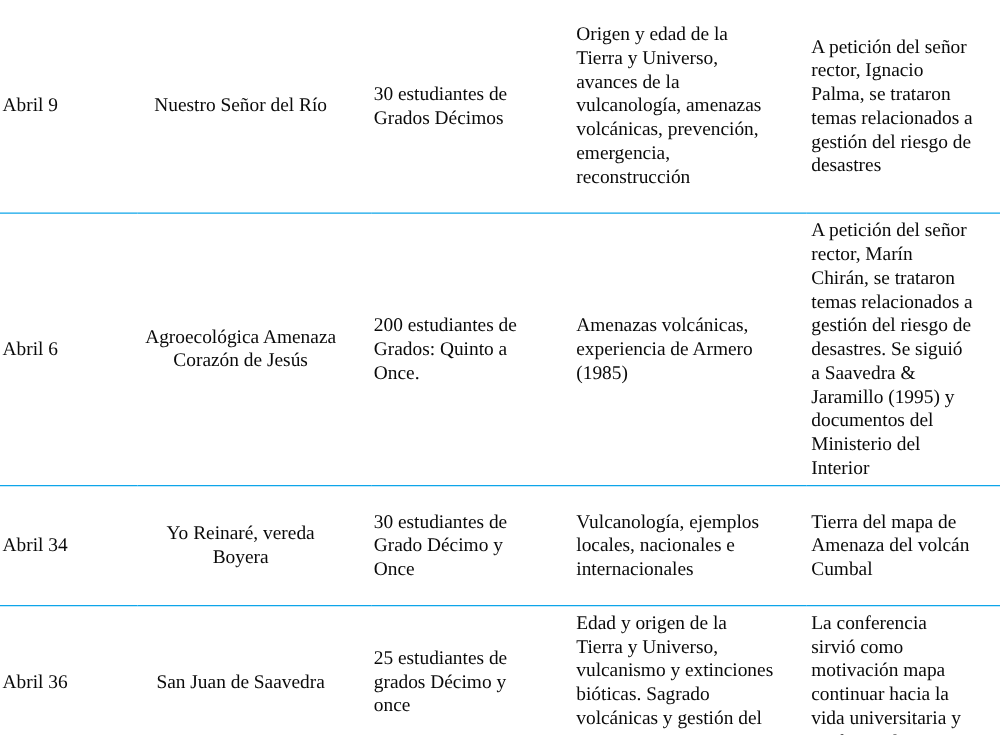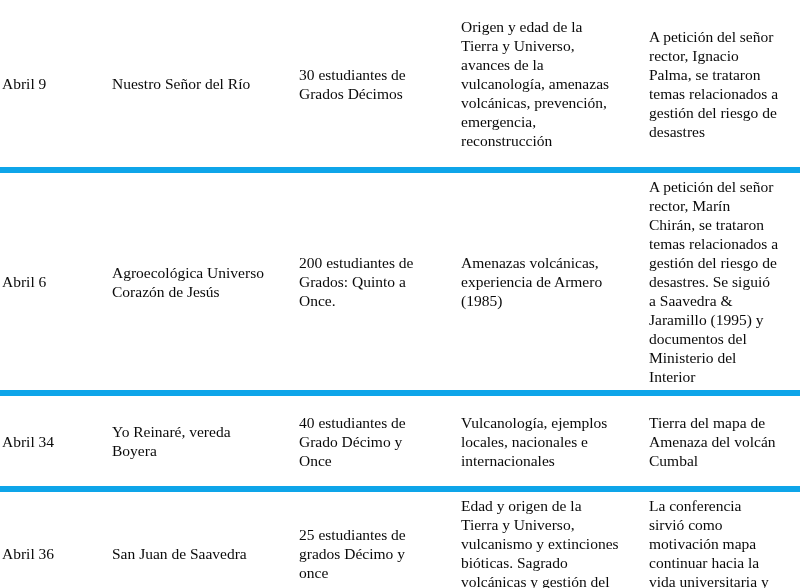"Nuestro Señor del Río" td.cell-institution { text-align: none -> center }
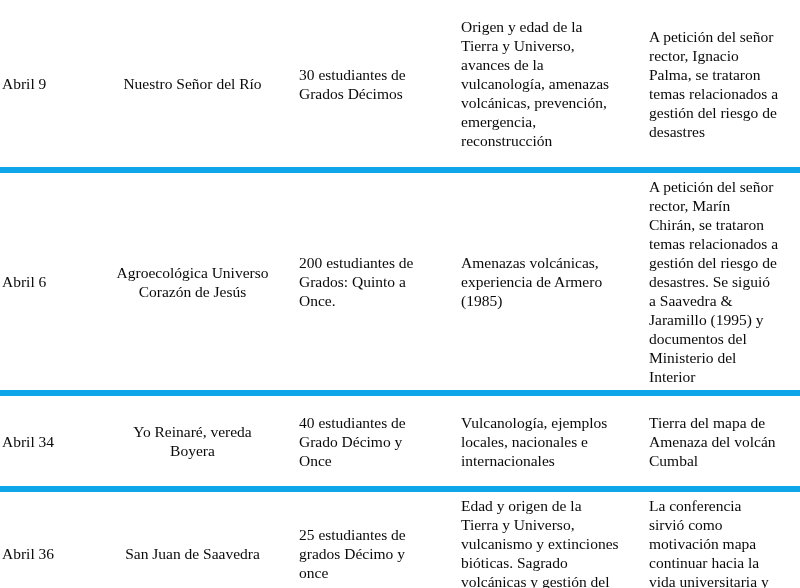"A petición del señor rector, Marín" .doc-table tr + tr td { border-top: 6px solid #0ea5e9 -> 1px solid #0ea5e9 }
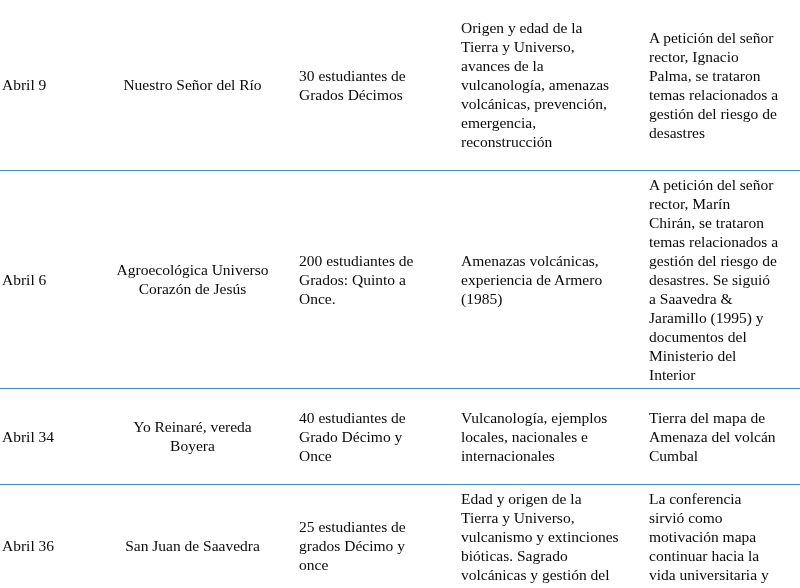"Agroecológica Universo Corazón de Jesús" td.cell-institution { text: Universo -> Amenaza }
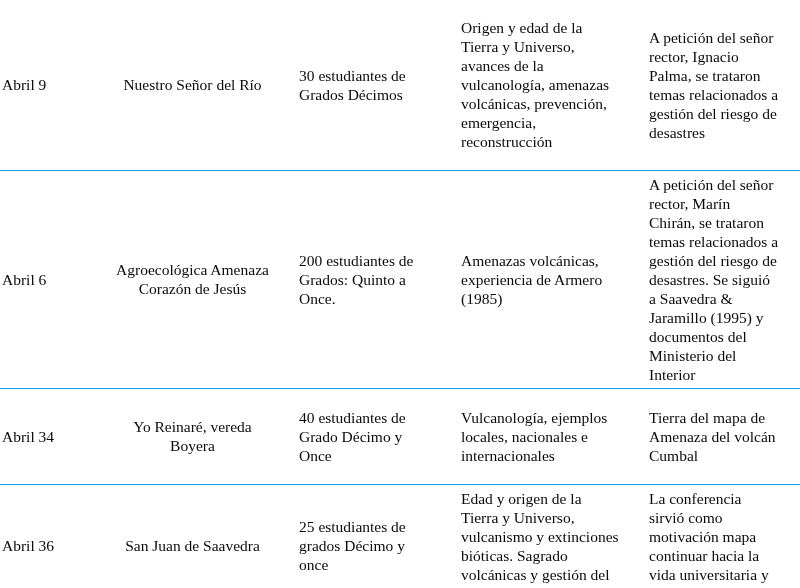"40 estudiantes de Grado Décimo" td.cell-students { text: 40 -> 30 }
